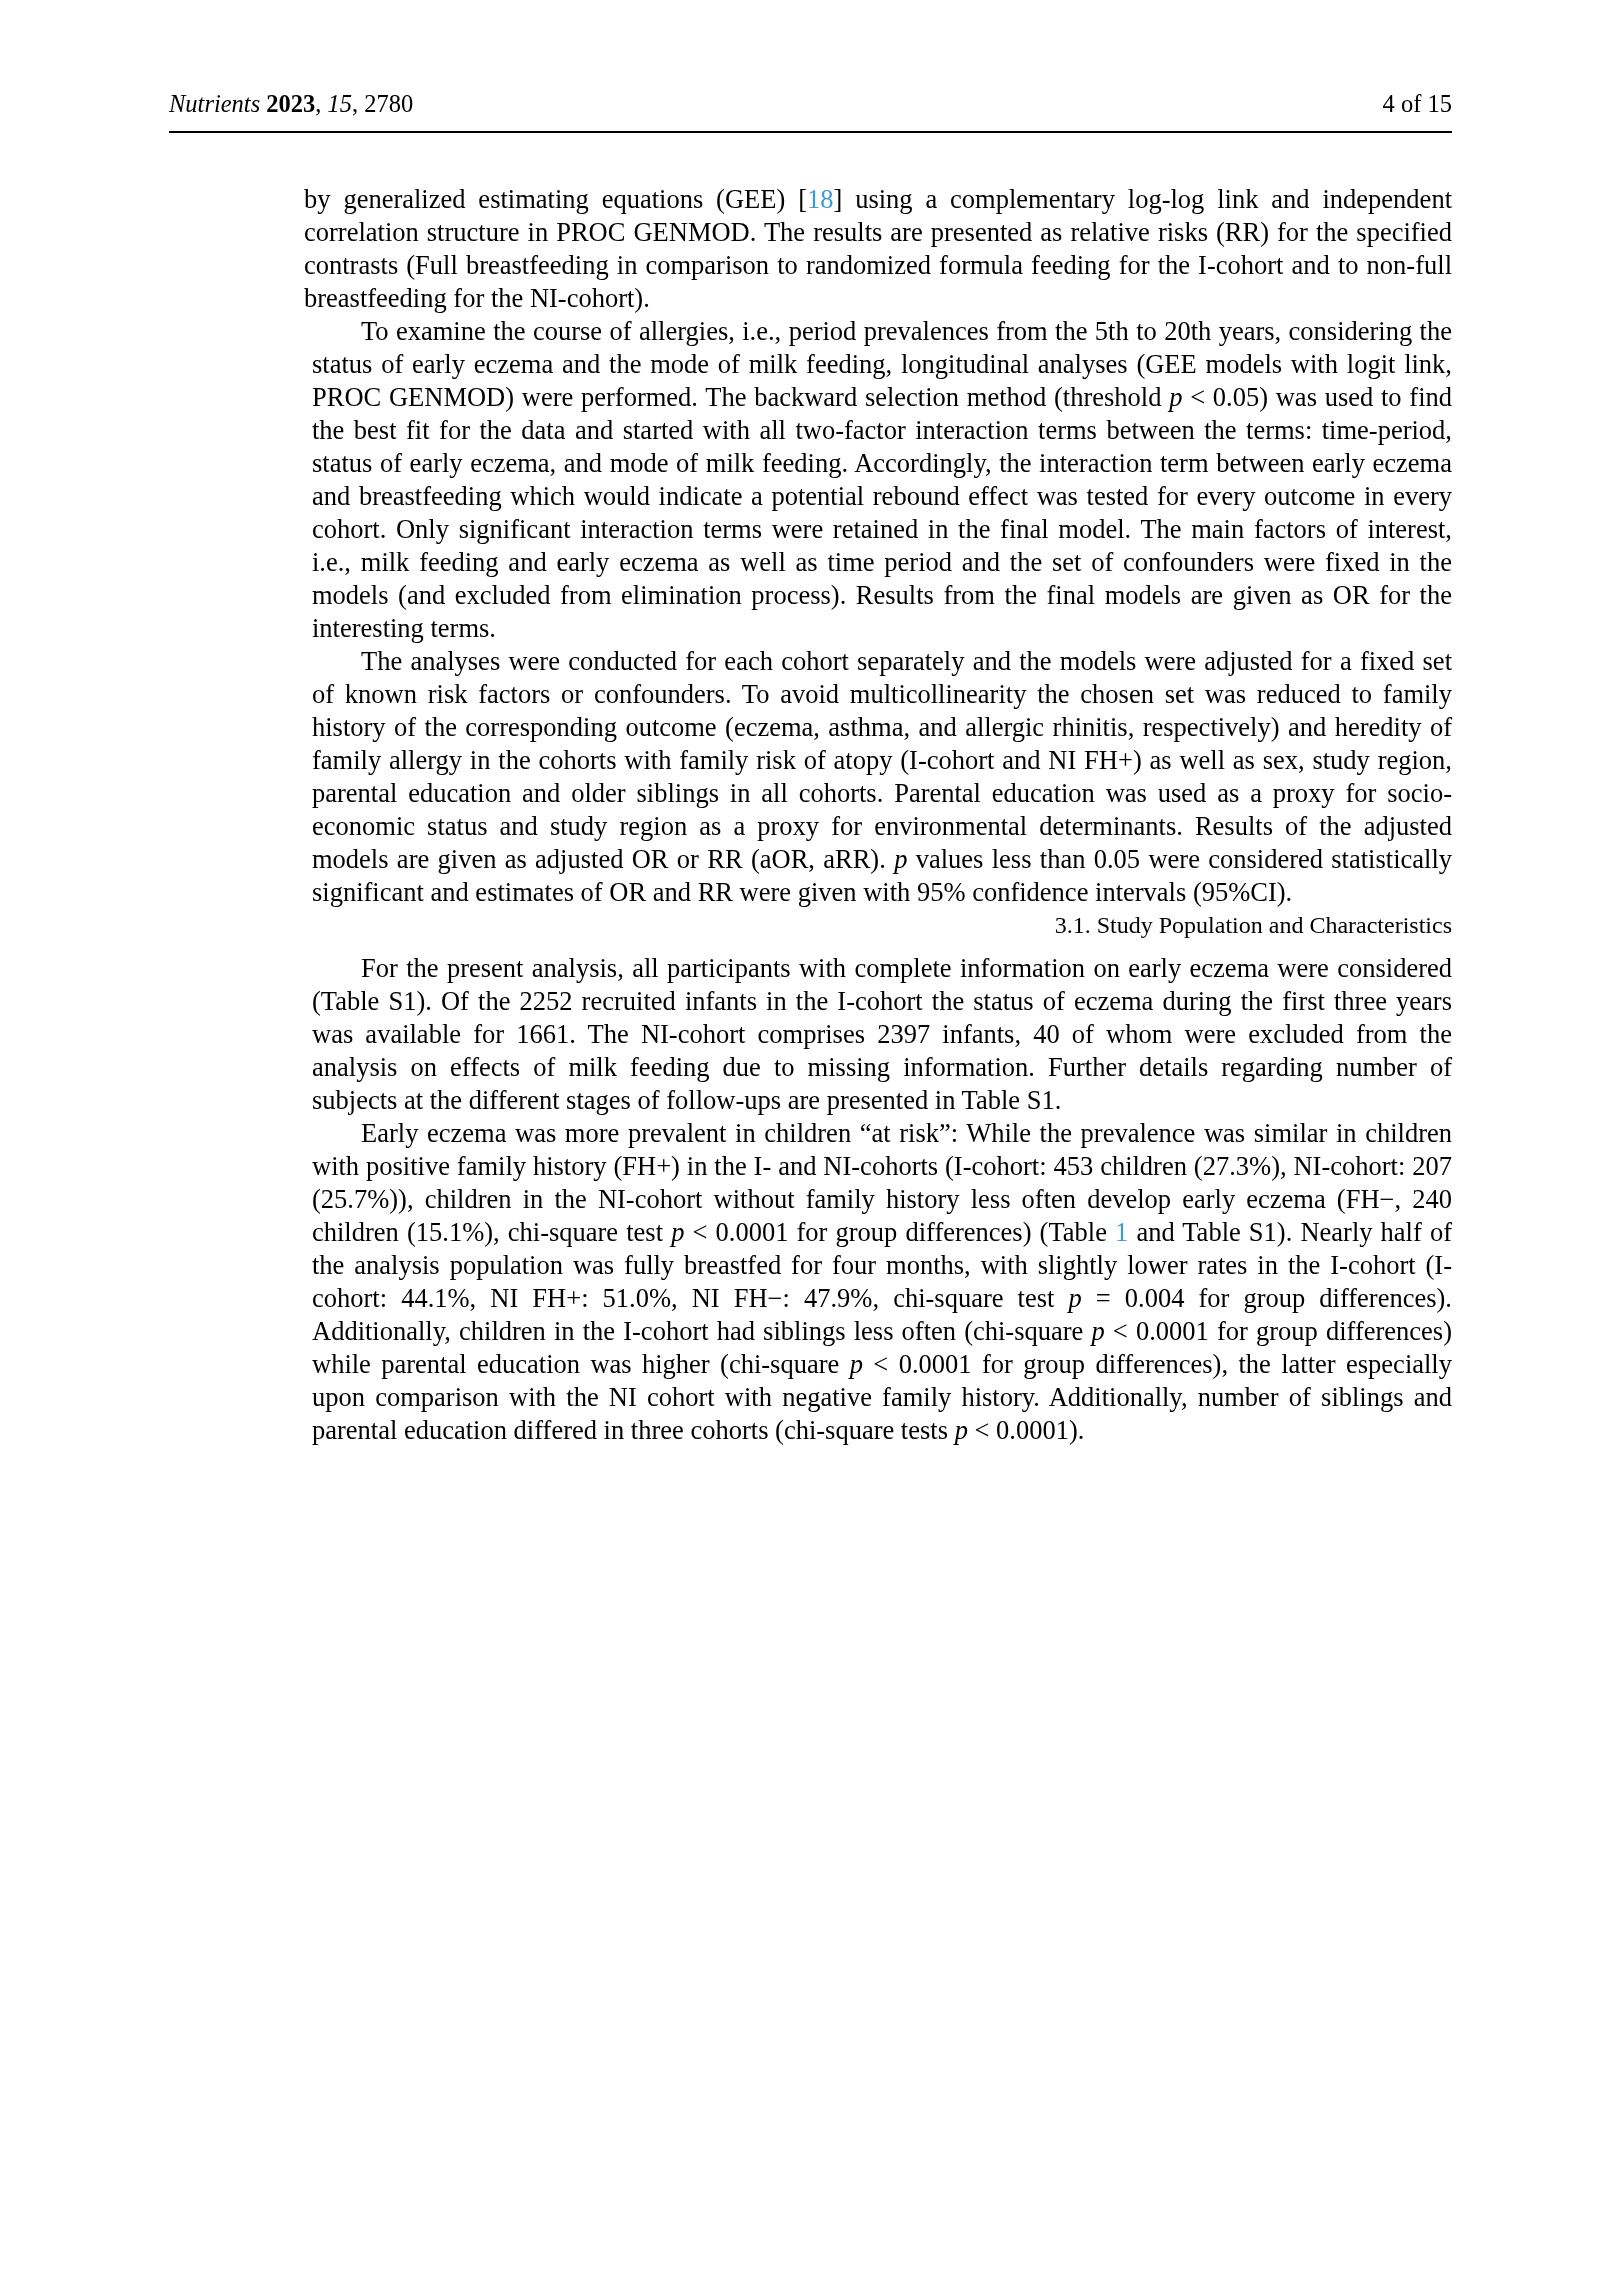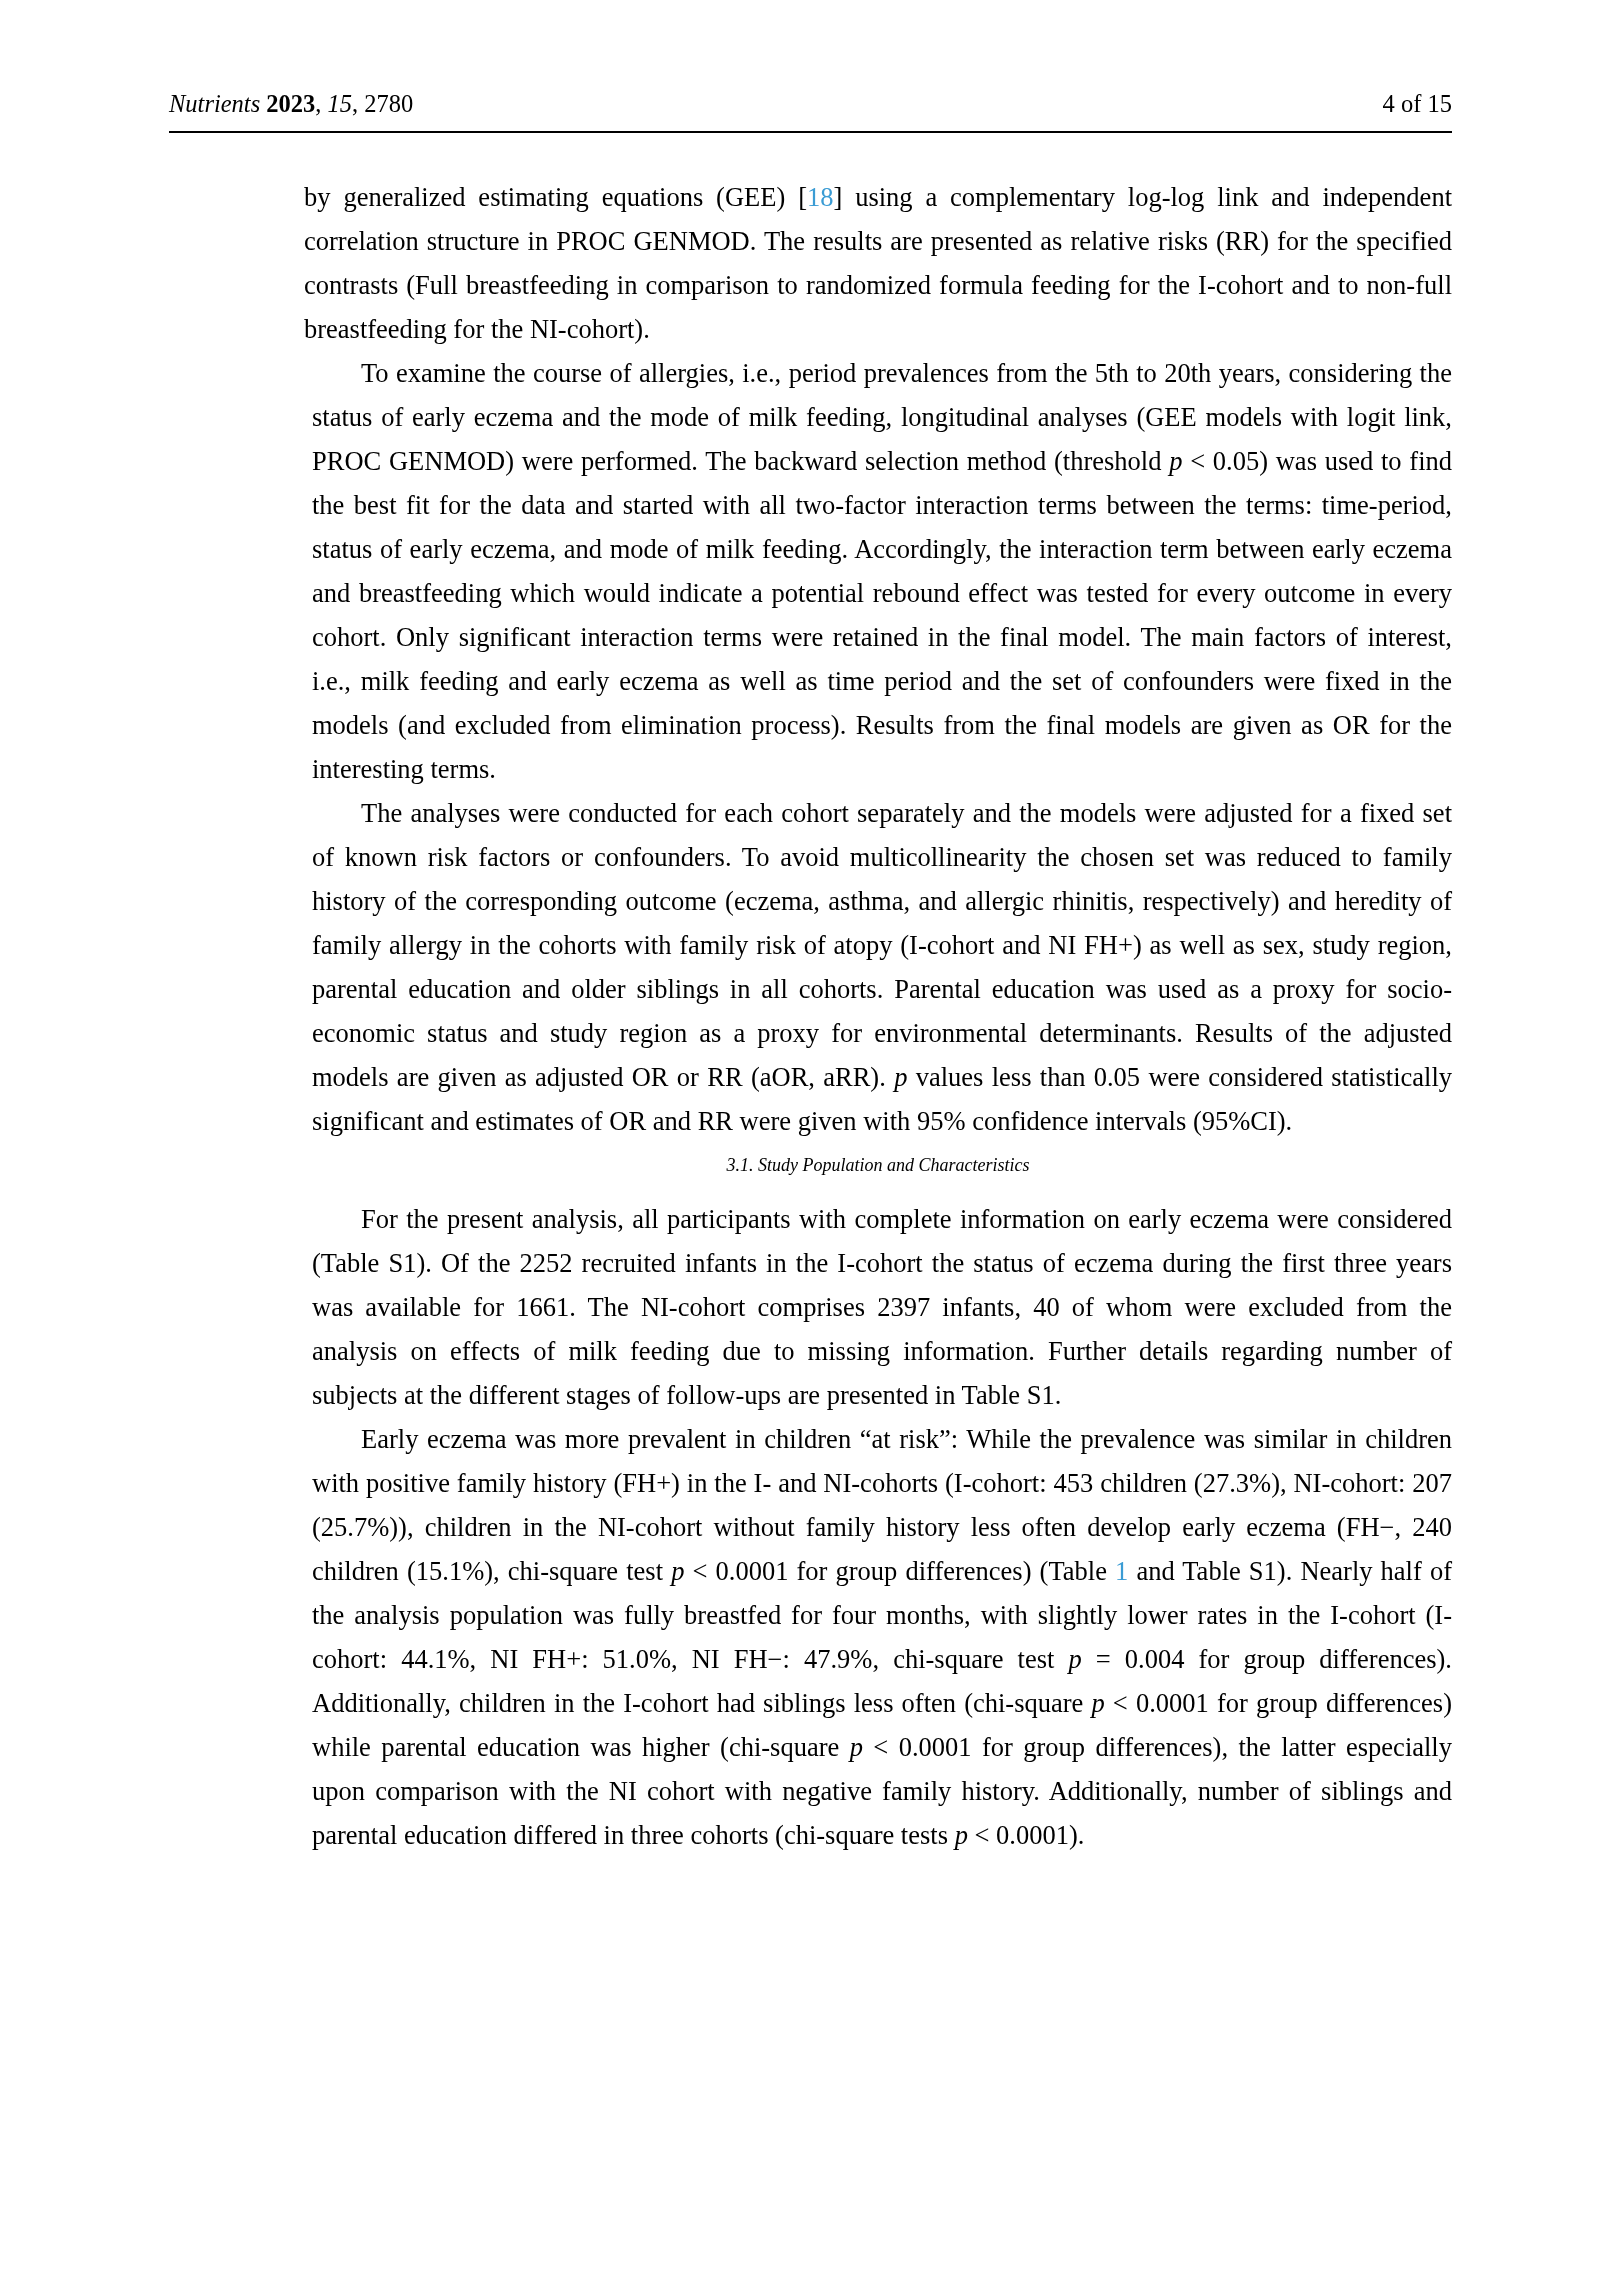"by generalized estimating equations" .body-column { line-height: 44px -> 33px; top: 175px -> 183px }
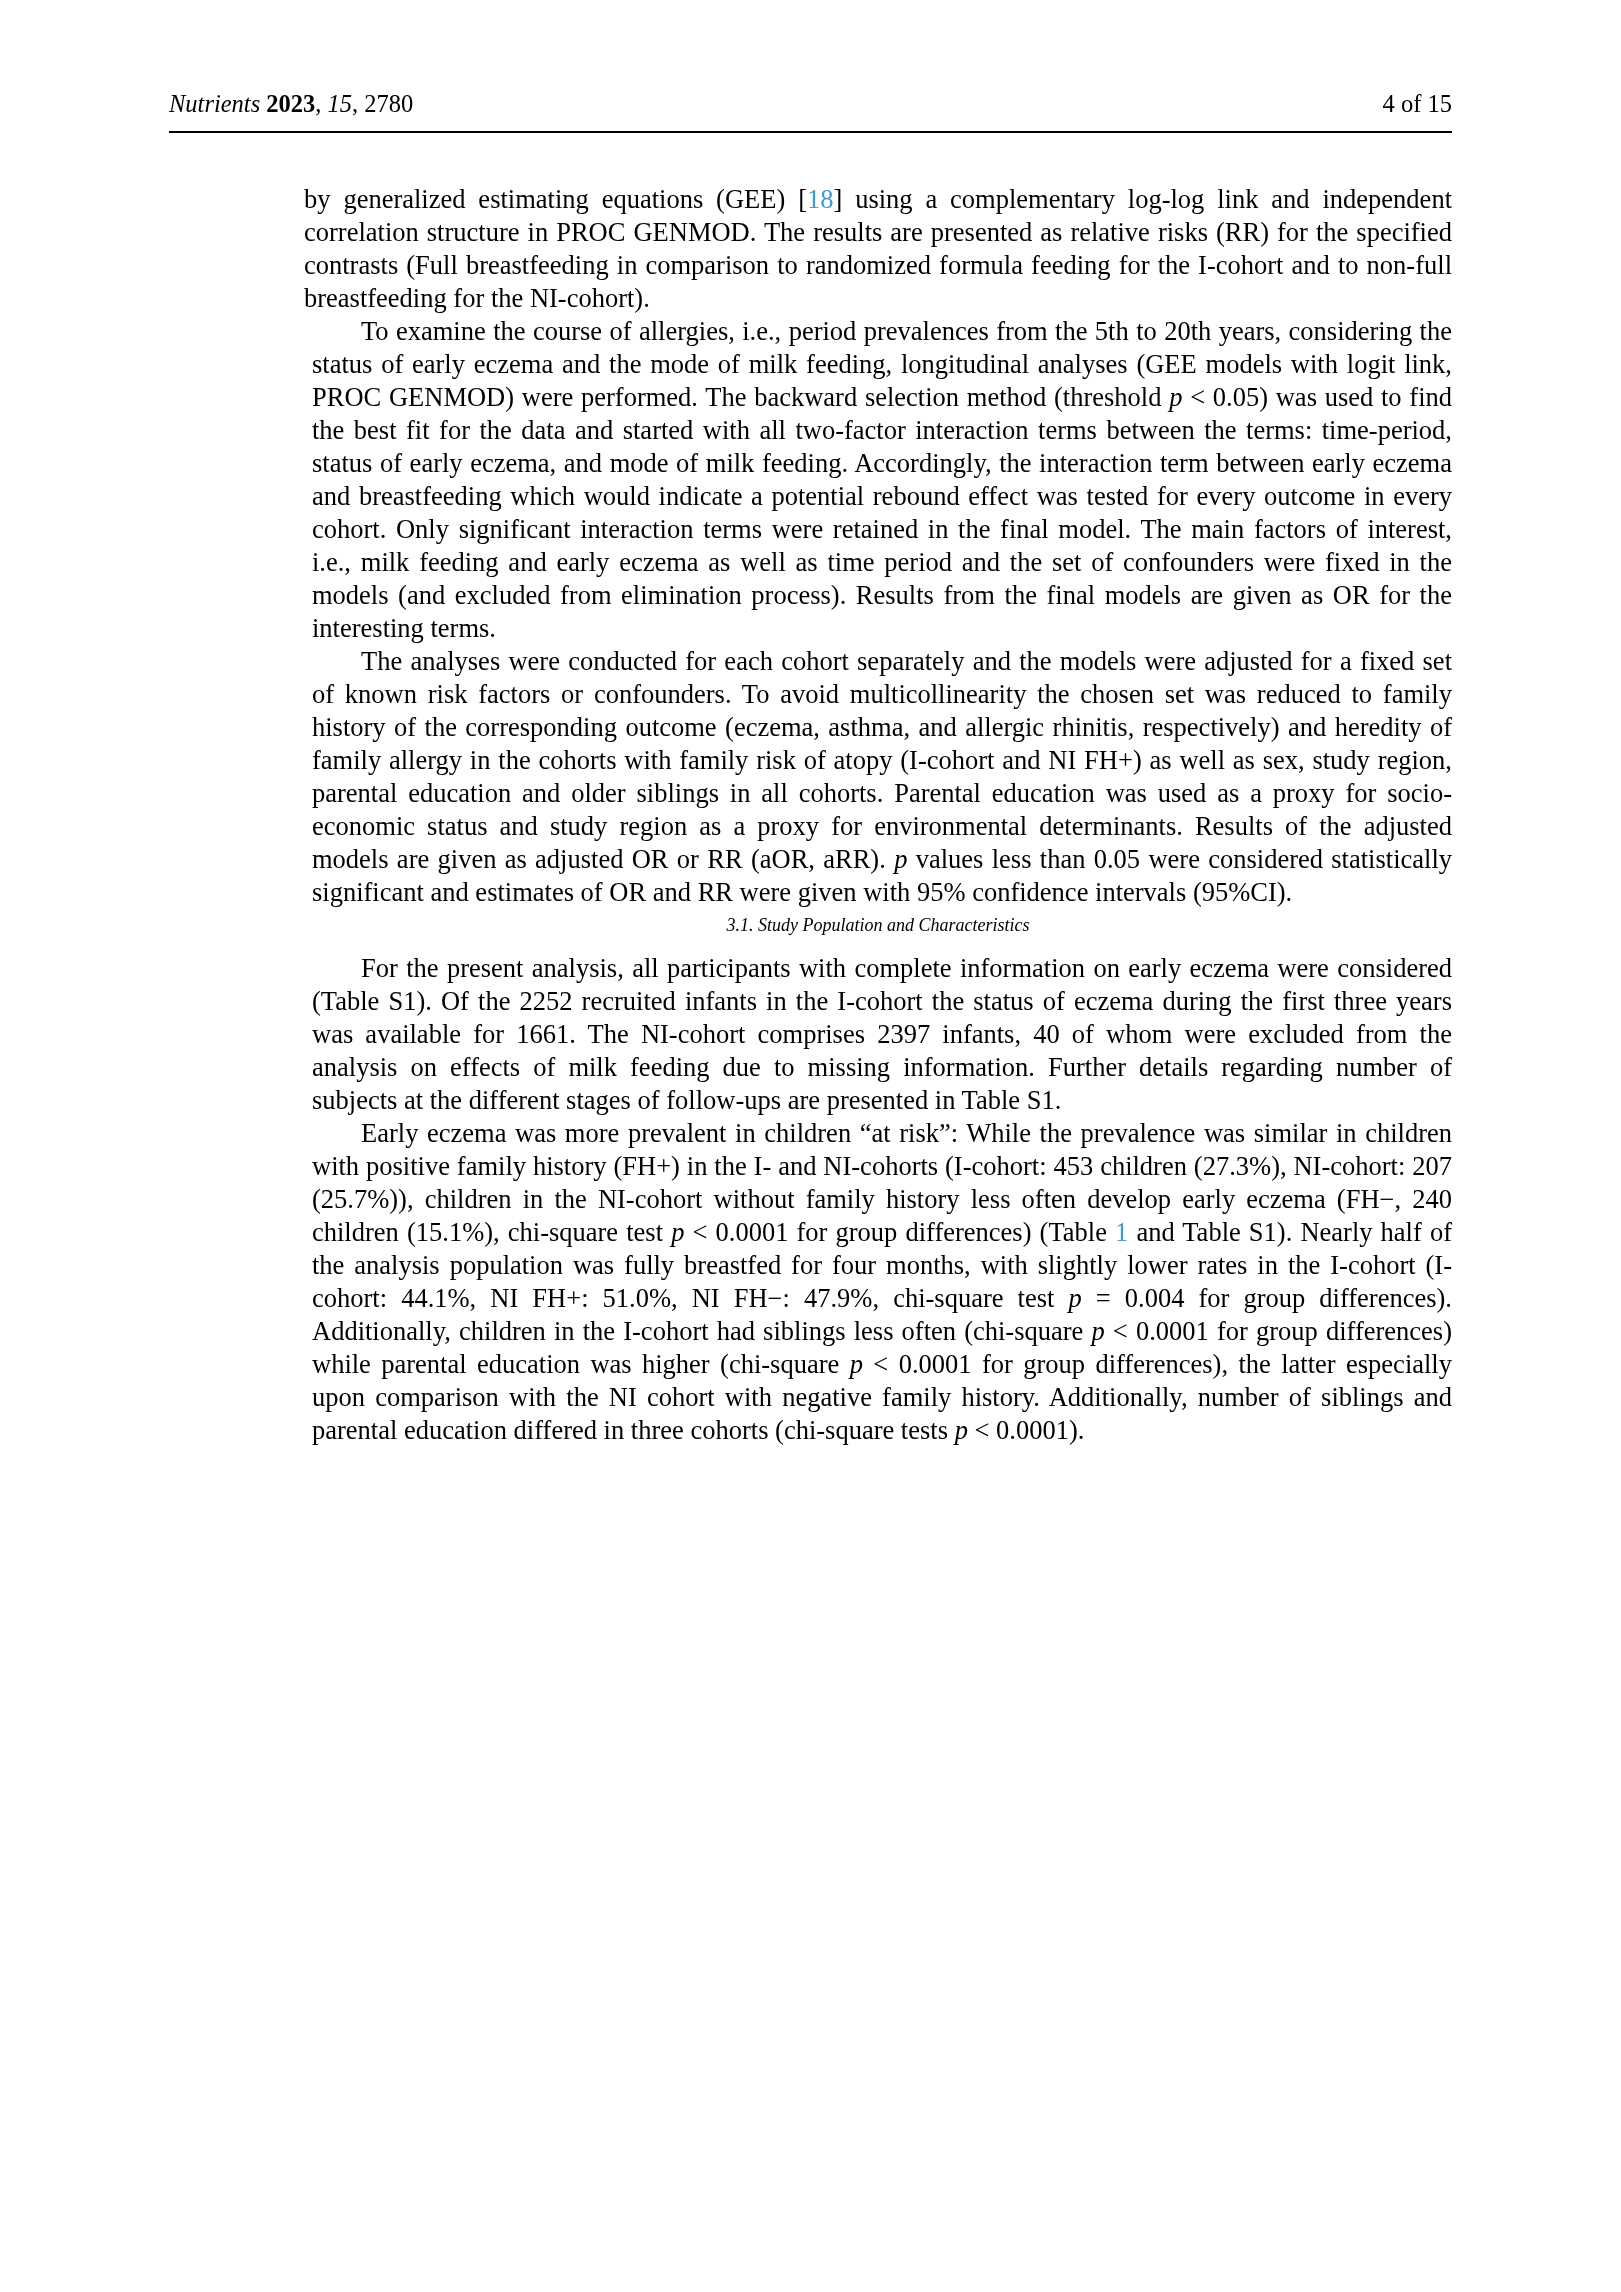"3.1. Study Population and" .subsection-heading { font-size: 18px -> 24px; font-style: italic -> none; text-align: center -> right }
